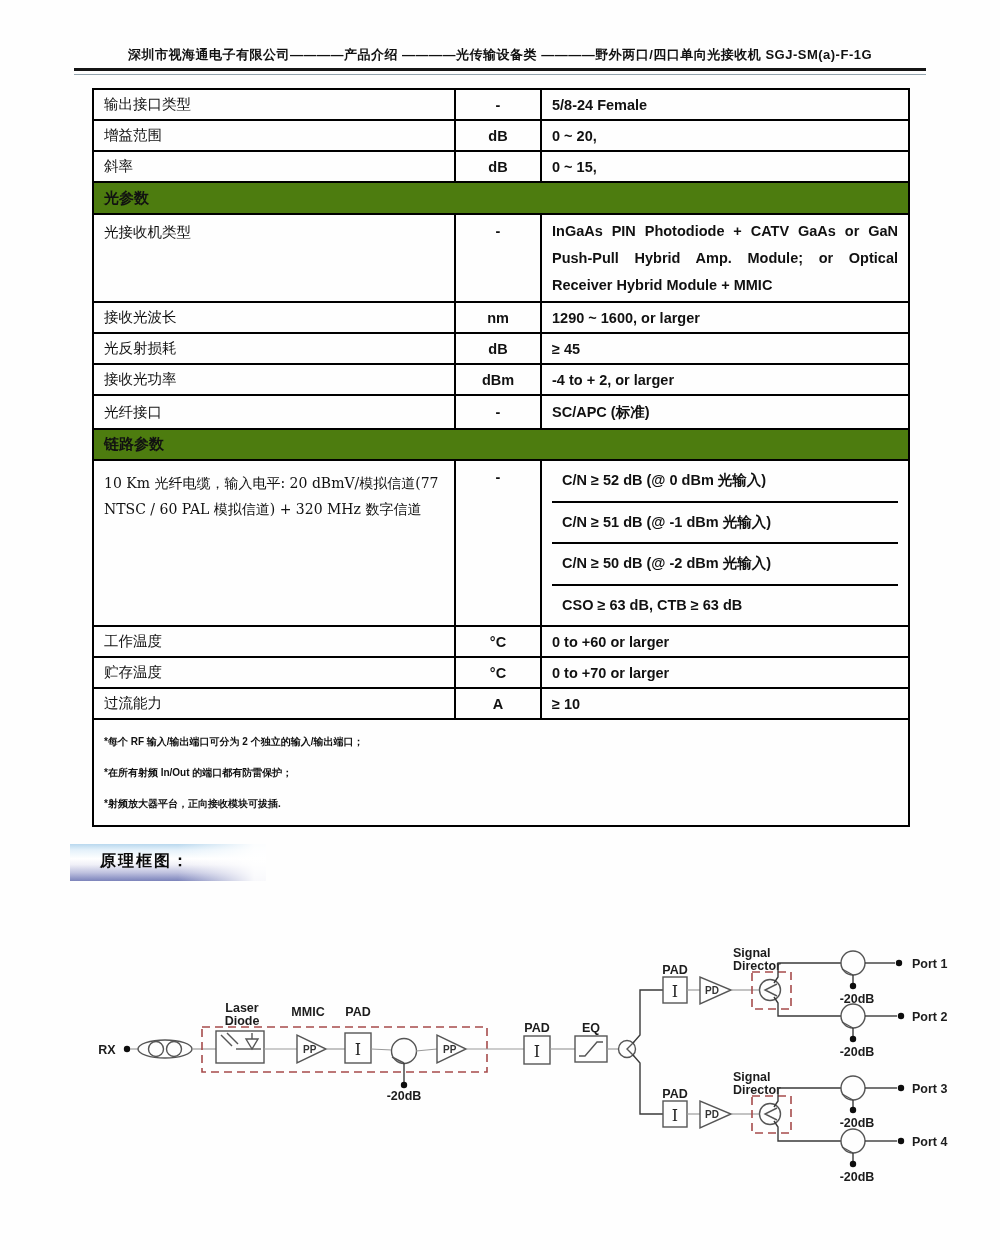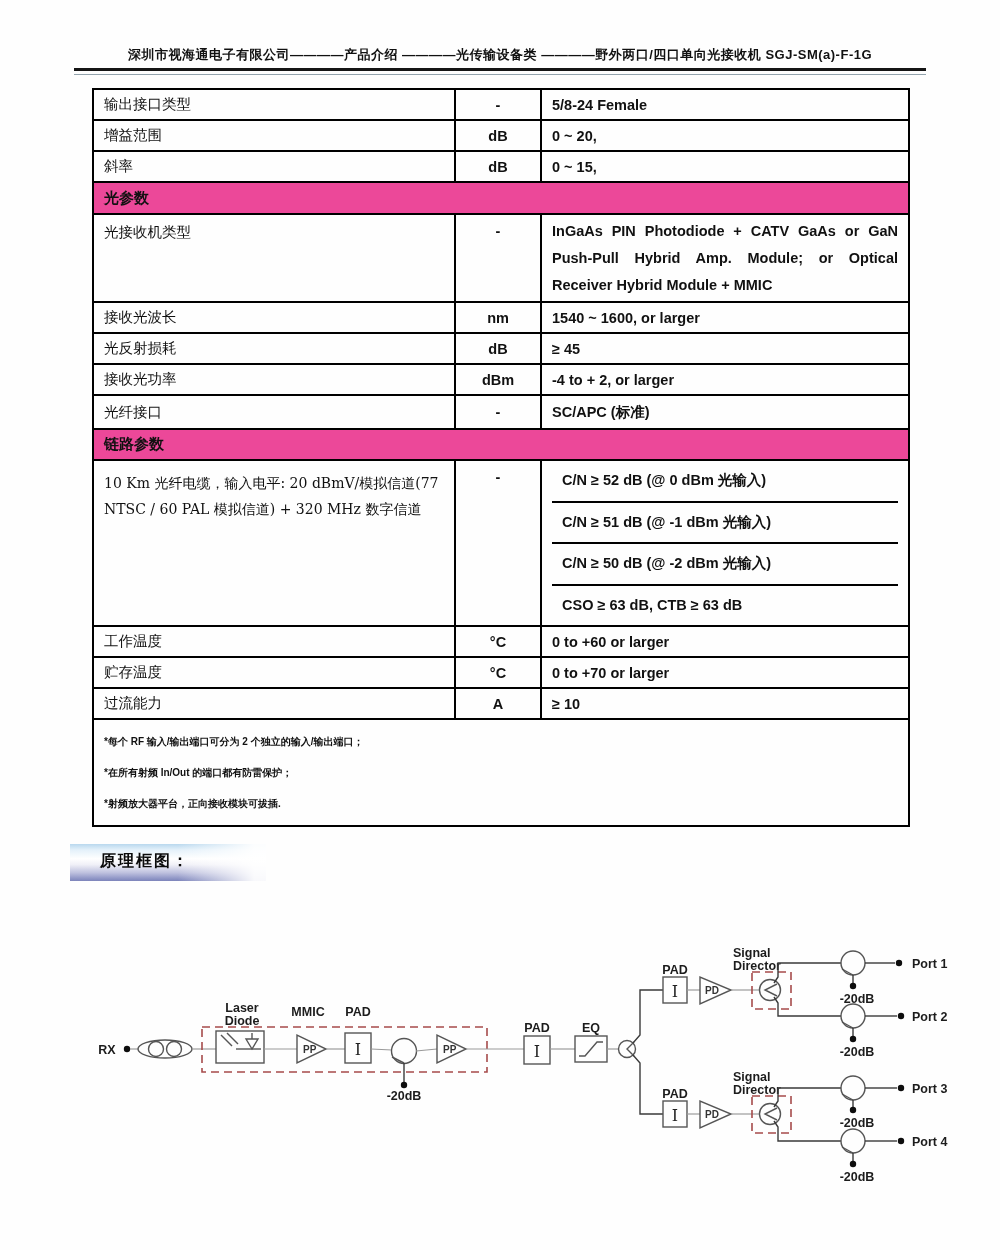"光参数" tr.section td { background: #ec4899 -> #4d7c0f }
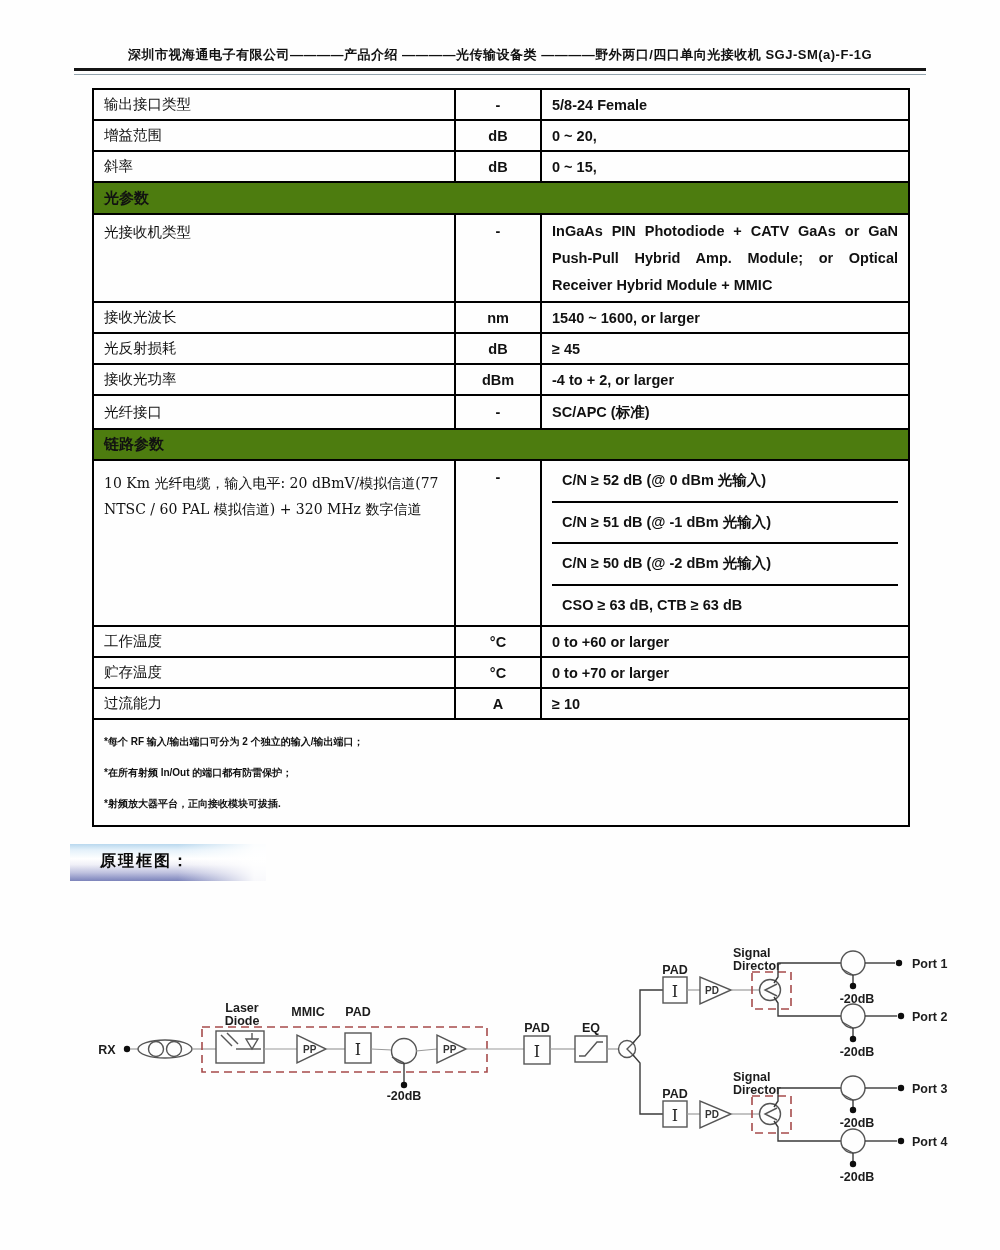"1540 ~ 1600, or larger" td.value { text: 1540 -> 1290 }
